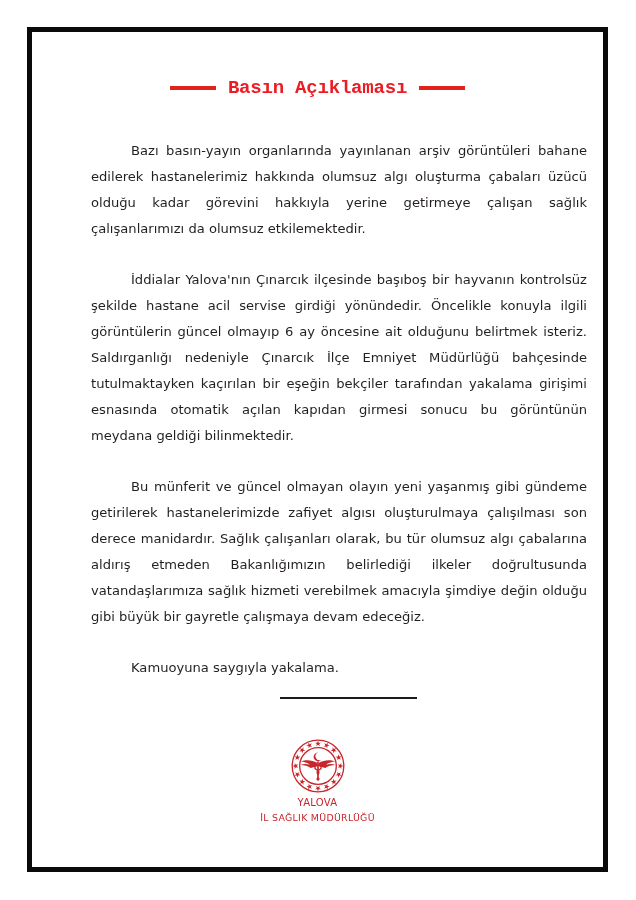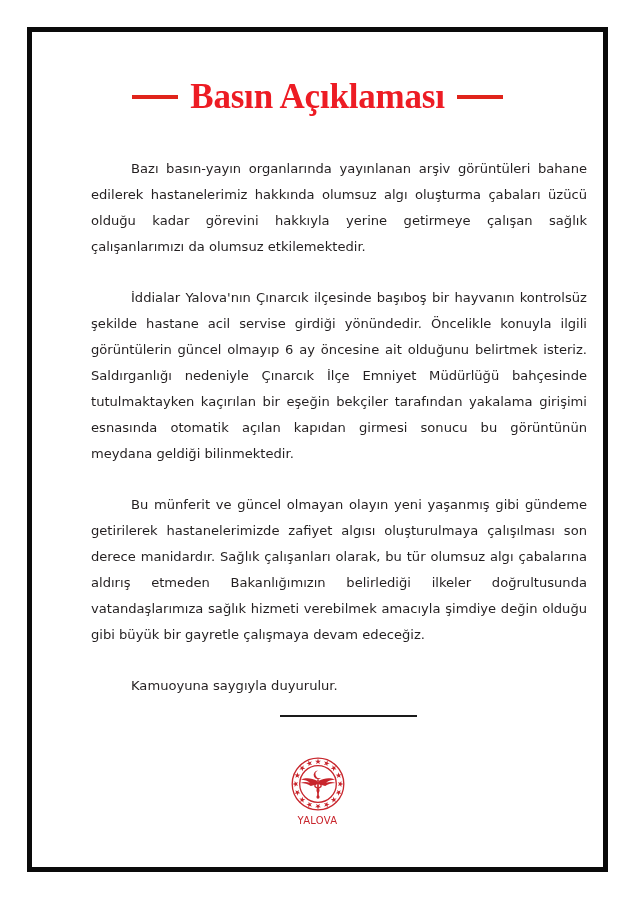"Basın Açıklaması" .title-text { font-family: Liberation Serif, serif -> Liberation Mono, monospace; font-size: 35px -> 19px }
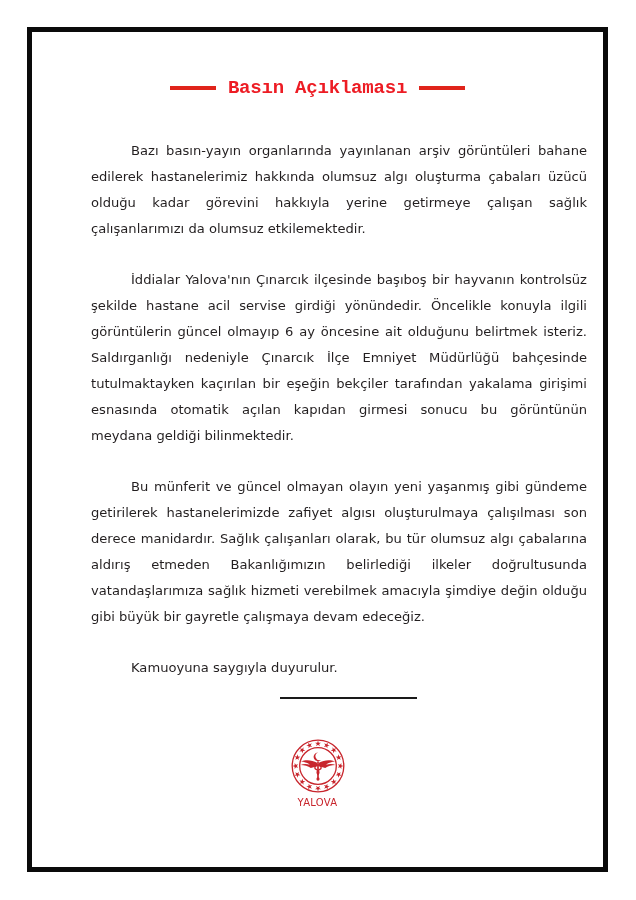"Kamuoyuna saygıyla duyurulur." p.closing { text: duyurulur -> yakalama }
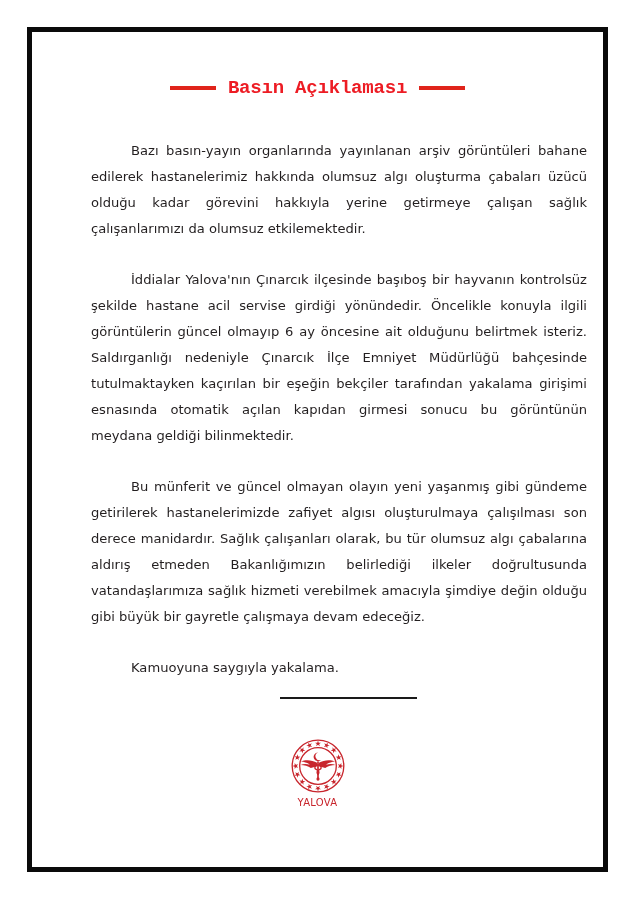"İL SAĞLIK MÜDÜRLÜĞÜ" div.logo-line3 { html: none -> <div>İL SAĞLIK MÜDÜRLÜĞÜ</div> }
